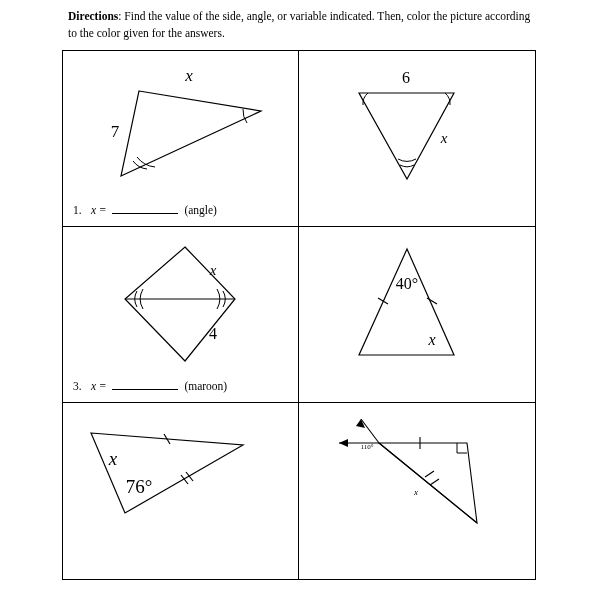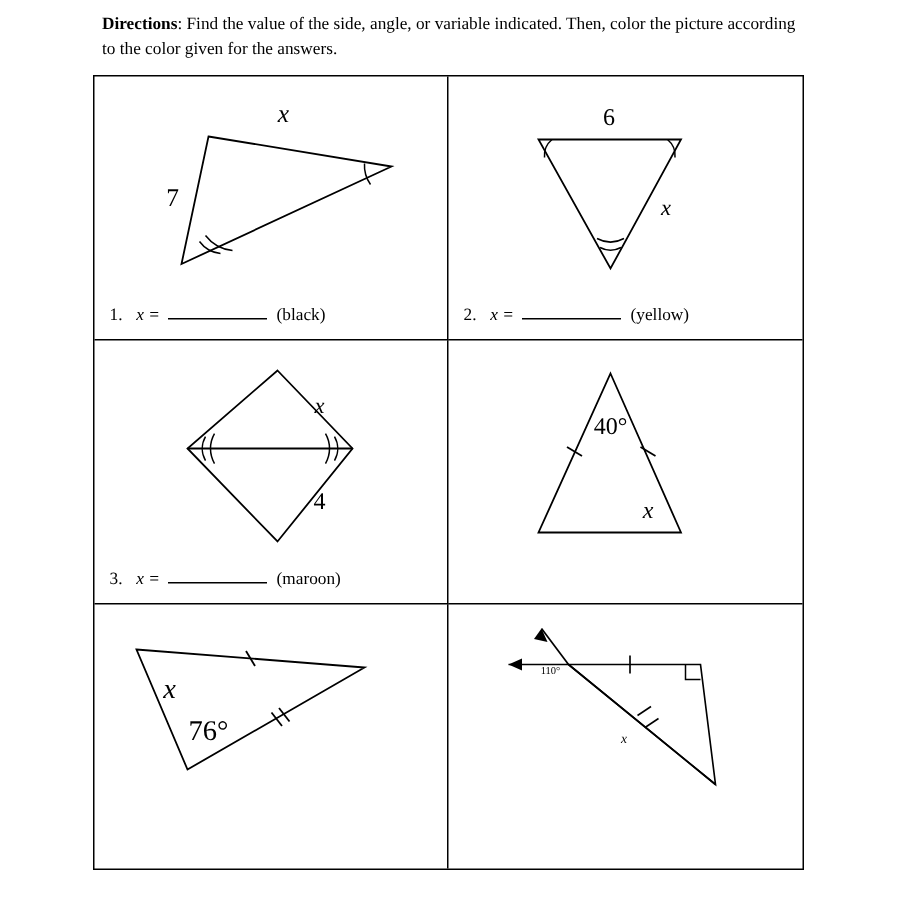"(black)" span.color { text: black -> angle }
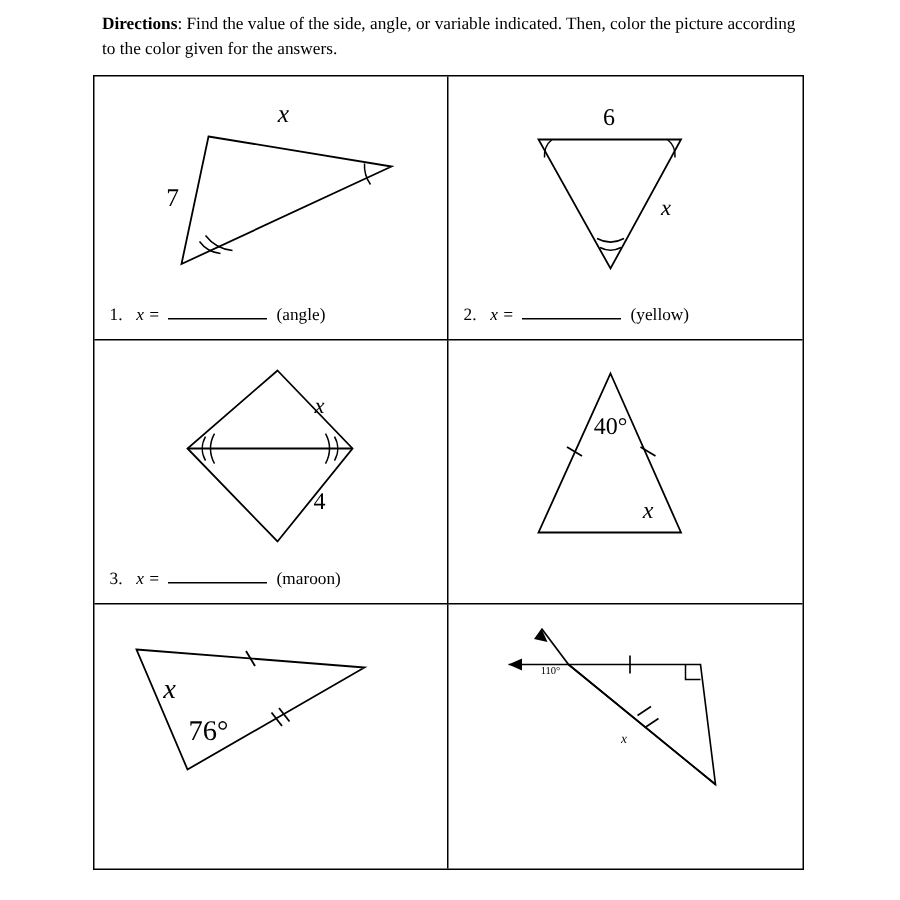"2. x = (yellow)" div.answer { html: <div> <span>2.</span> <span>x =</span> <span></span> <span>(yellow)</span> </div> -> none }
